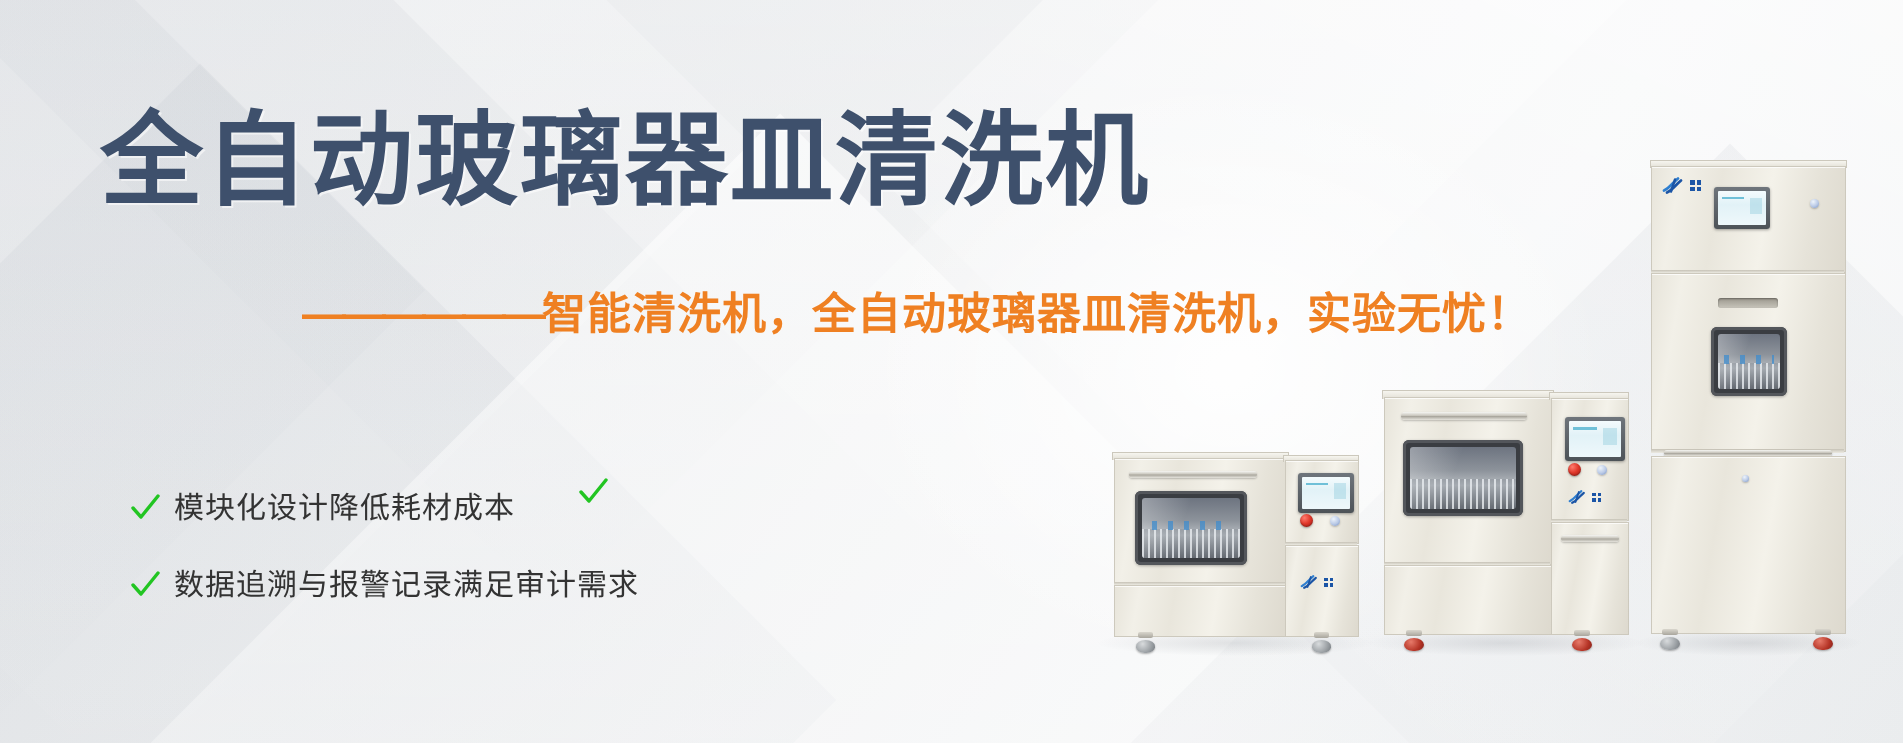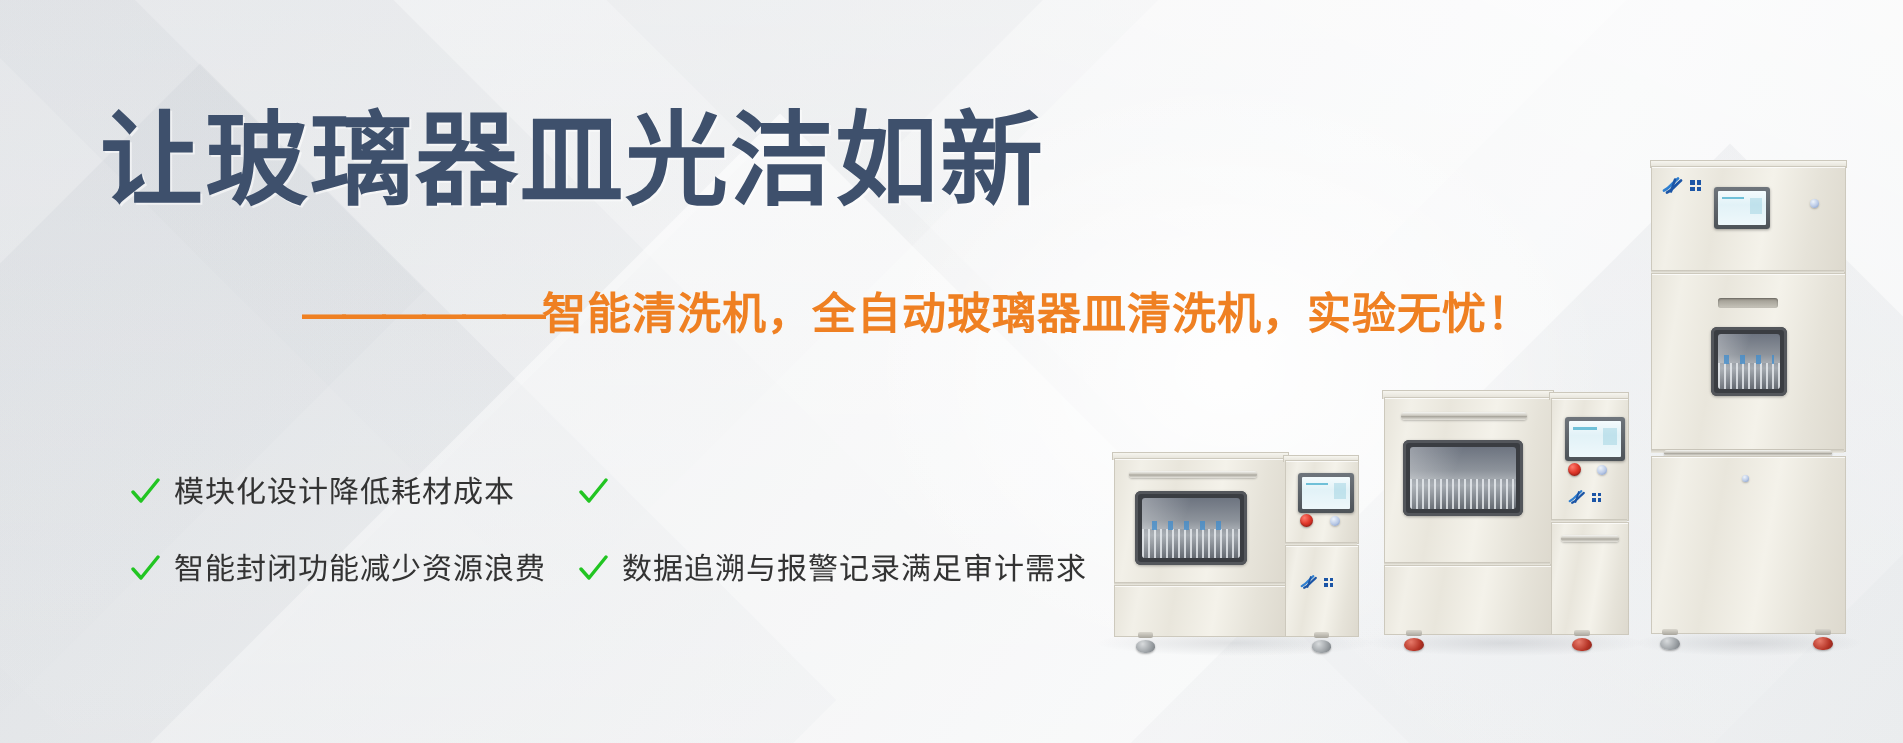"让玻璃器皿光洁如新" div.headline { text: 让玻璃器皿光洁如新 -> 全自动玻璃器皿清洗机 }
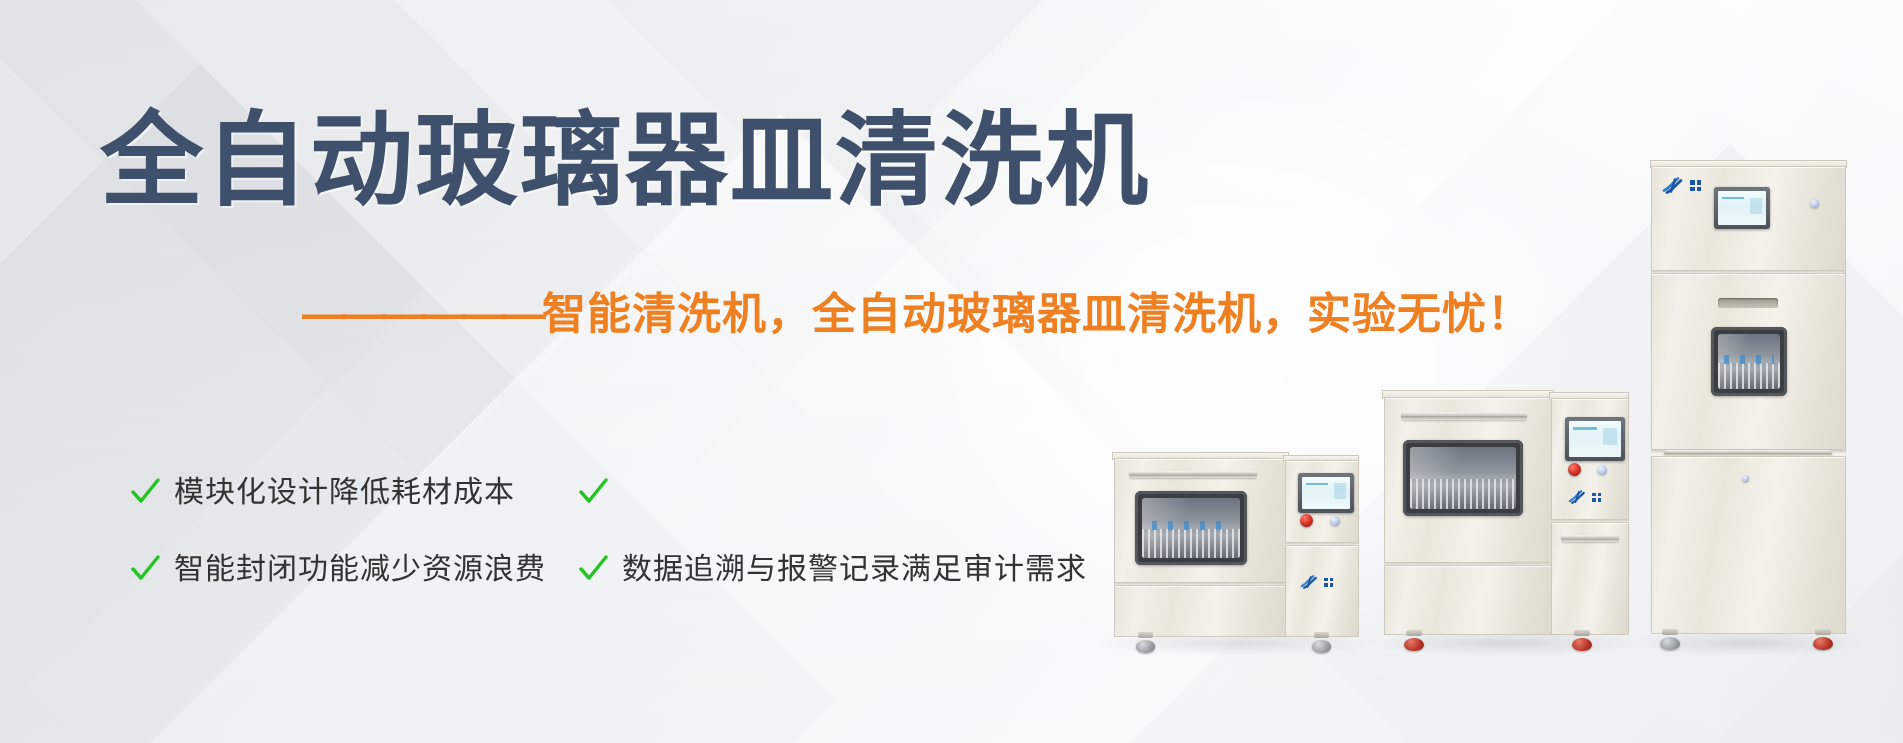"模块化设计降低耗材成本" .fitem.c1 { margin-top: none -> 16px }
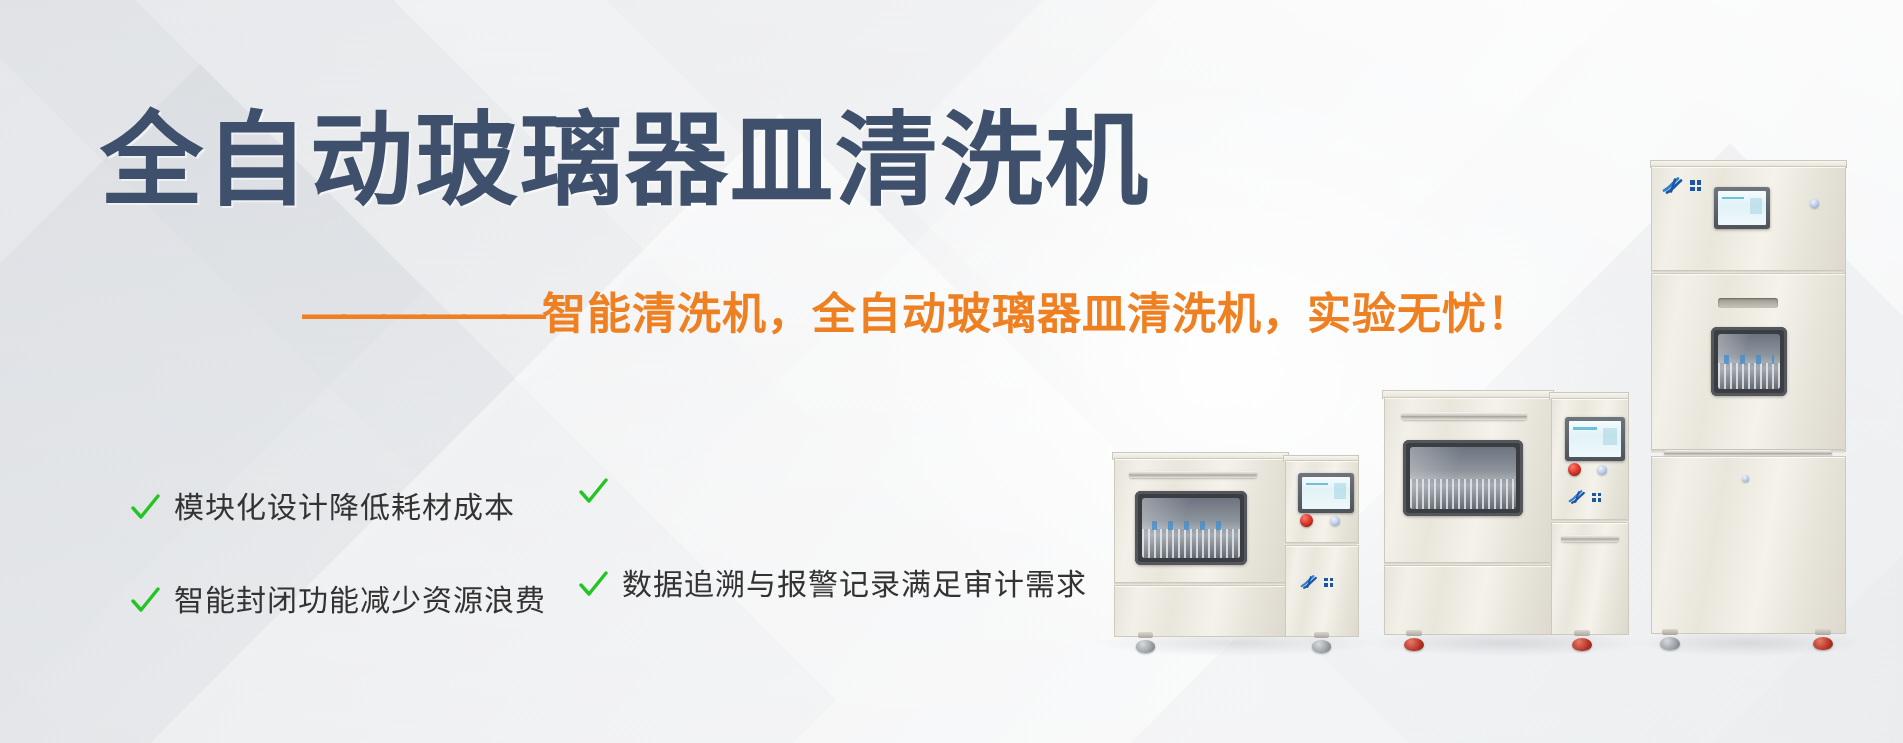"智能封闭功能减少资源浪费" div.fitem { html: <div> <span> <svg> <path></path> </svg> </span> <span>智能封闭功能减少资源浪费</span> </div> -> none }
